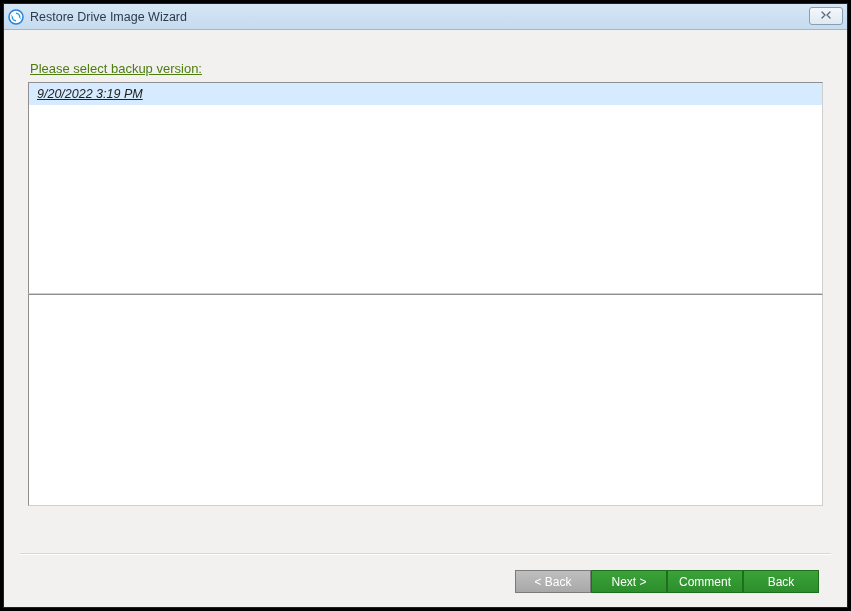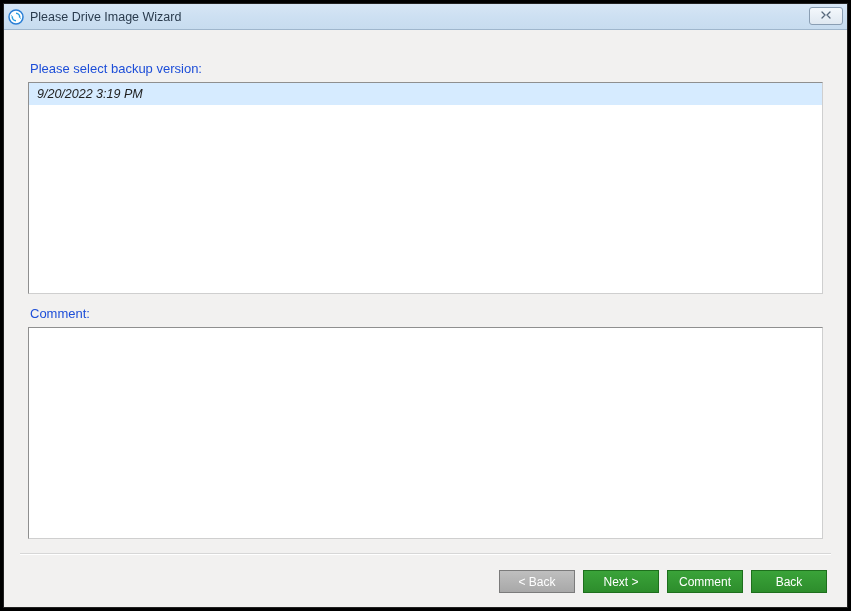"Please Drive Image Wizard" span.title-text { text: Please -> Restore }
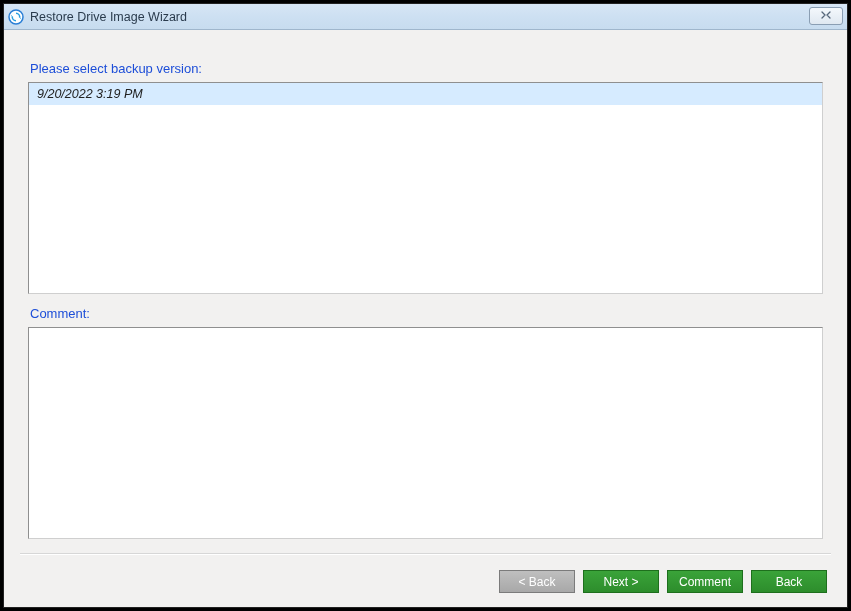"Please select backup version:" .label { color: #1d4ed8 -> #4d7c0f; text-decoration: none -> underline }
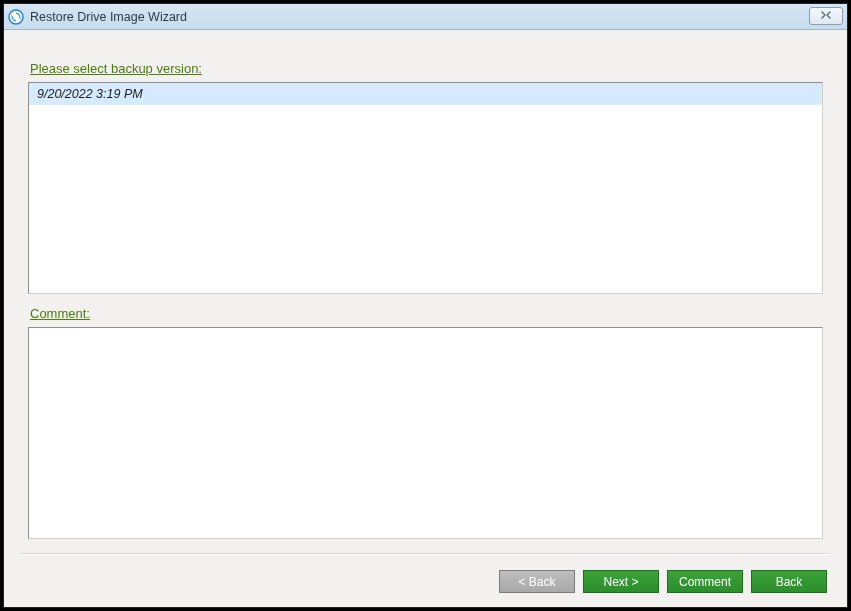"9/20/2022 3:19 PM" .list-item { text-decoration: none -> underline }
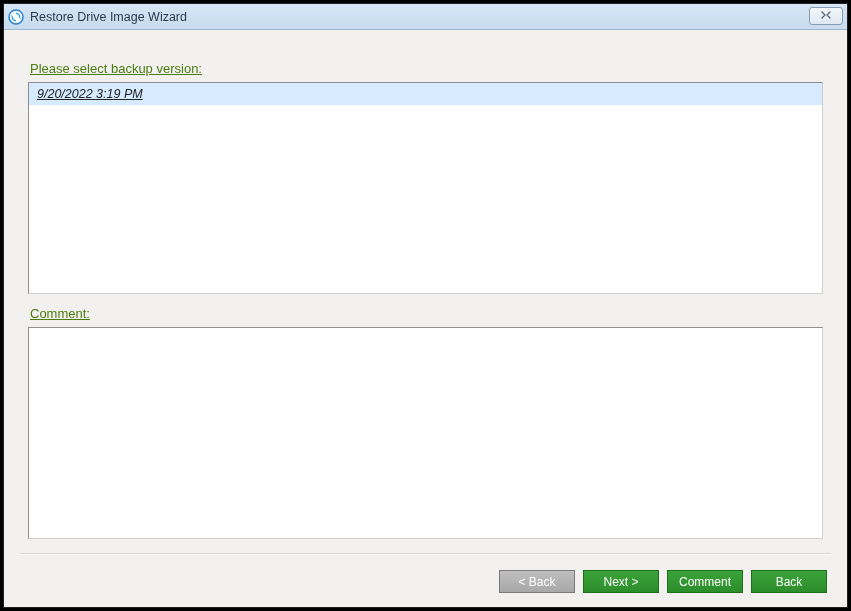"Comment:" div.label { html: <div>Comment:</div> -> none }
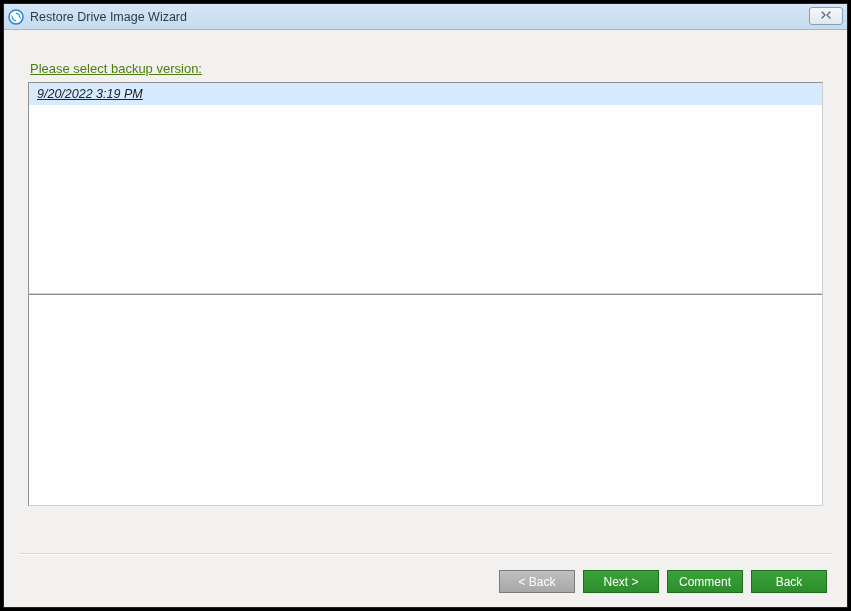"< Back" .button-row { gap: 8px -> 0; right: 20px -> 28px }
